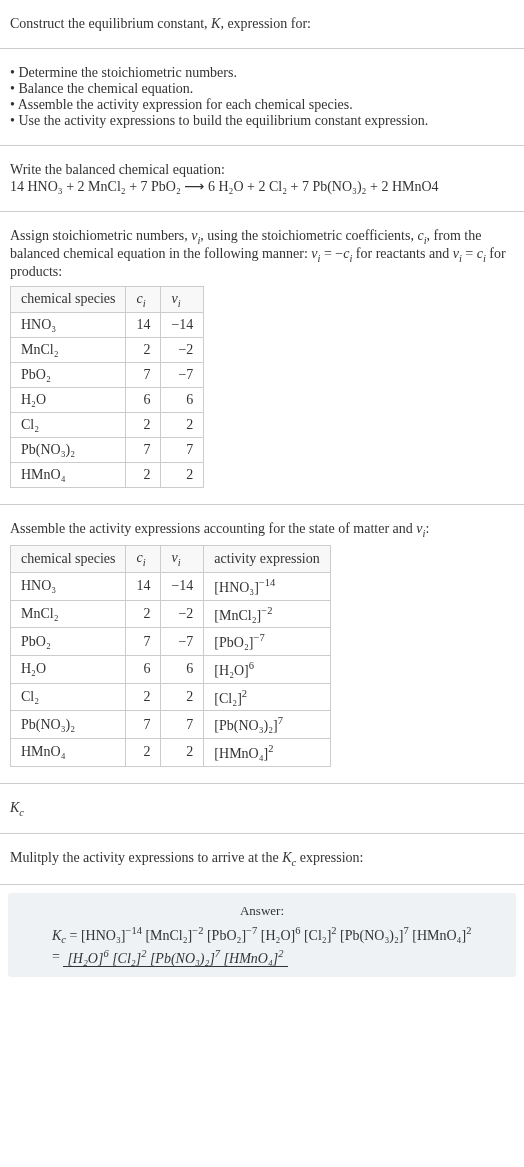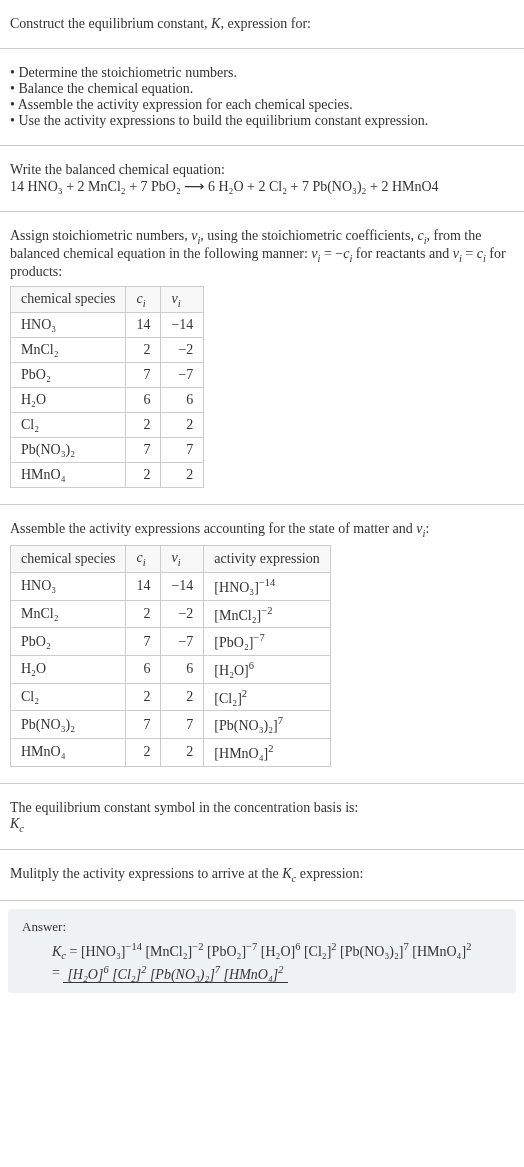"The equilibrium constant symbol in" div { html: <div>The equilibrium constant symbol in the concentration basis is:</div> -> none }
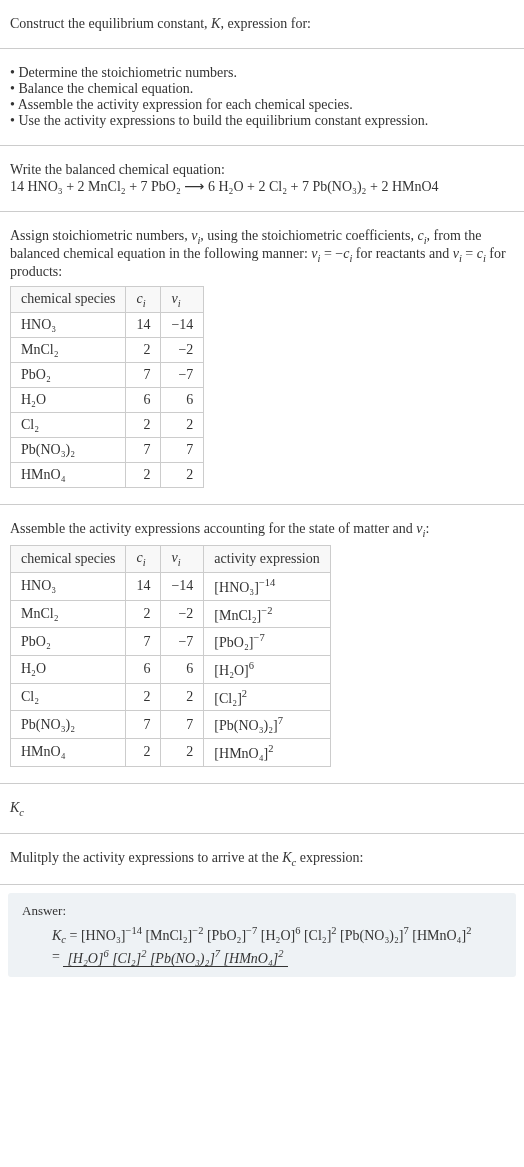"Answer:" .answer-label { text-align: none -> center }
